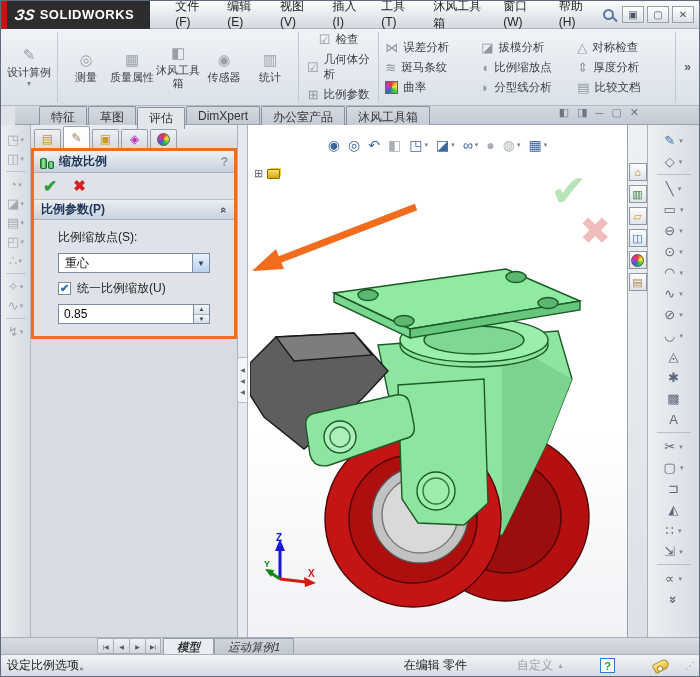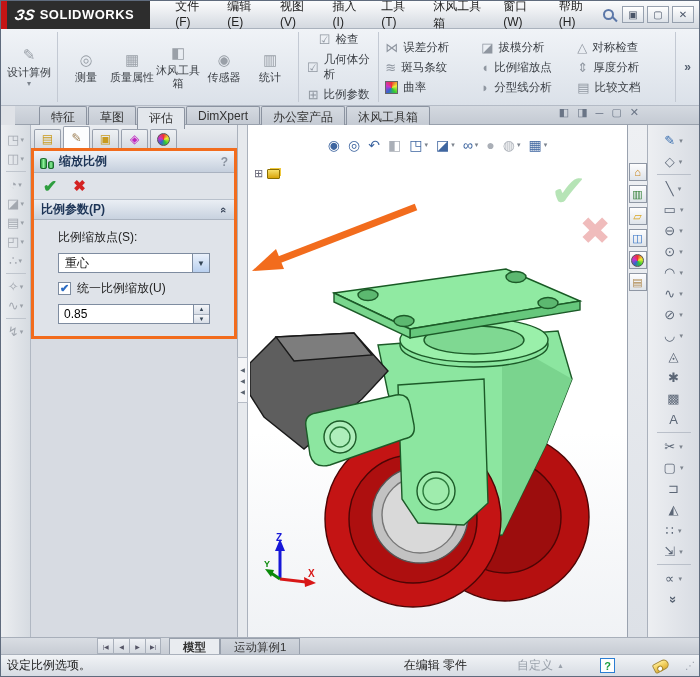"模型" .model-tabs { font-style: none -> italic; margin-left: 8px -> 2px }
